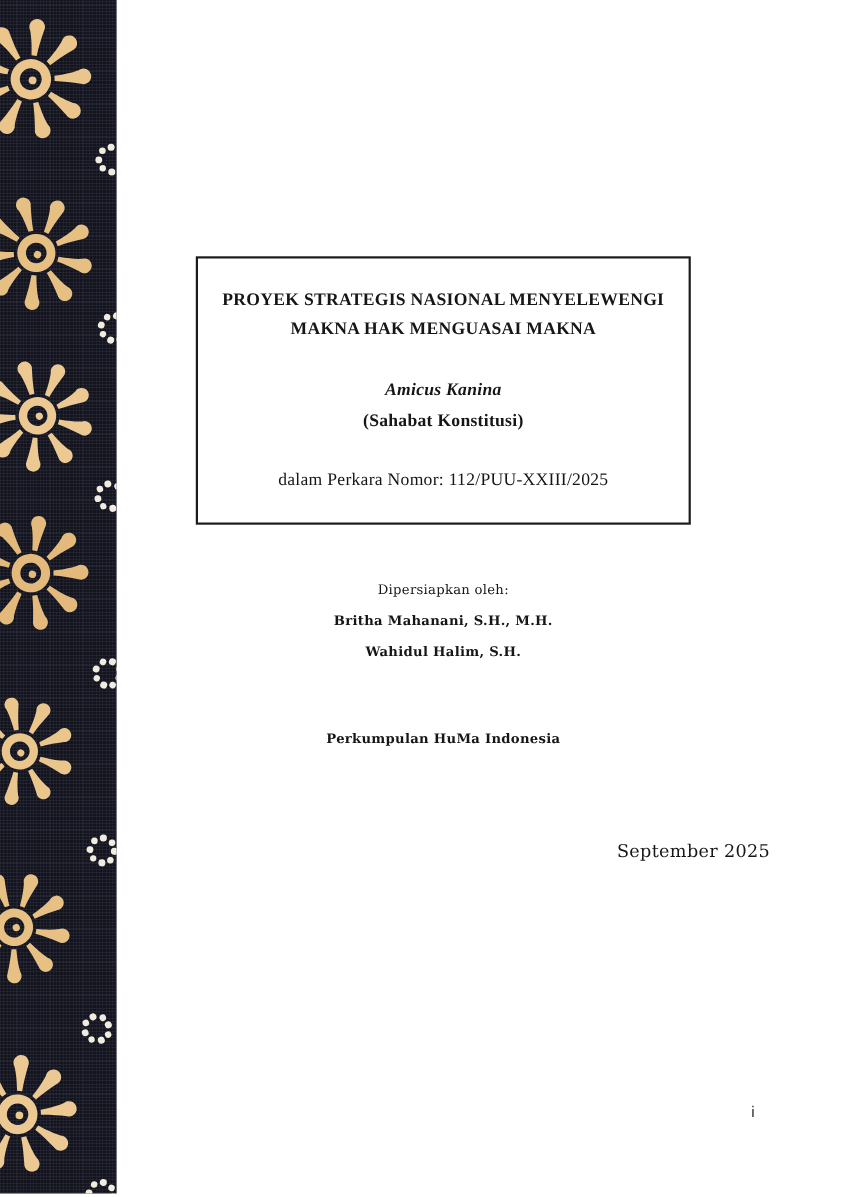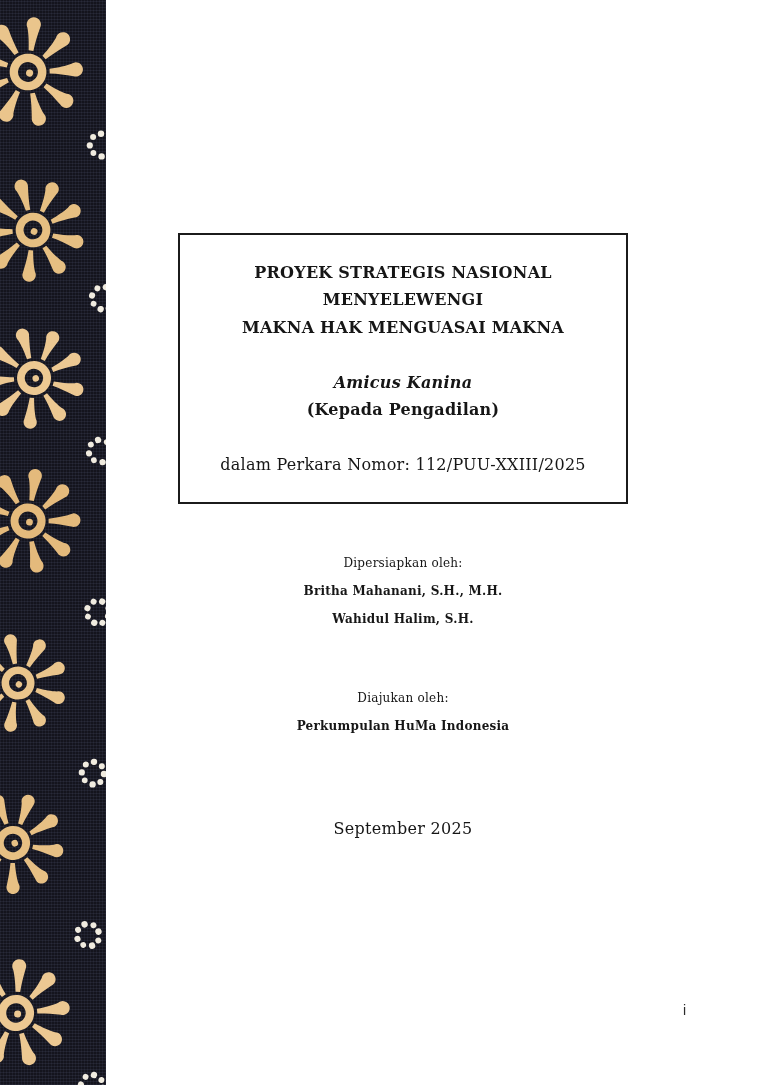"PROYEK STRATEGIS NASIONAL MENYELEWENGI" .box-line { font-family: none -> Liberation Serif, serif }
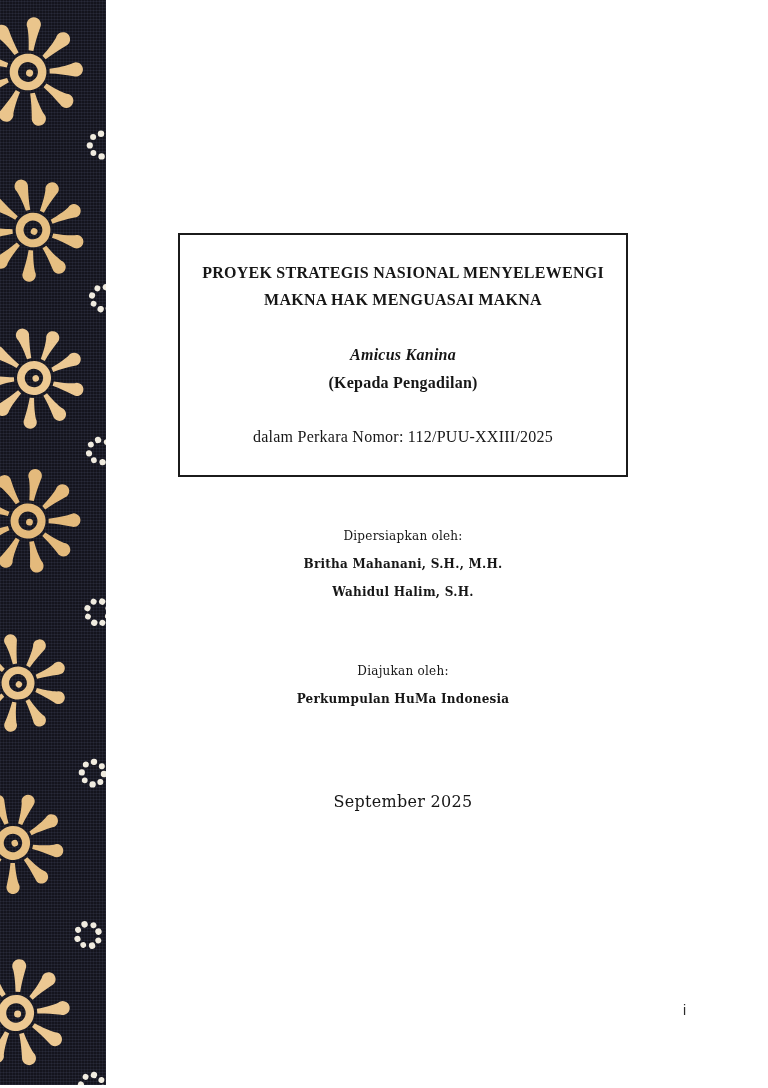"(Kepada Pengadilan)" div.box-line { text: Kepada Pengadilan -> Sahabat Konstitusi }
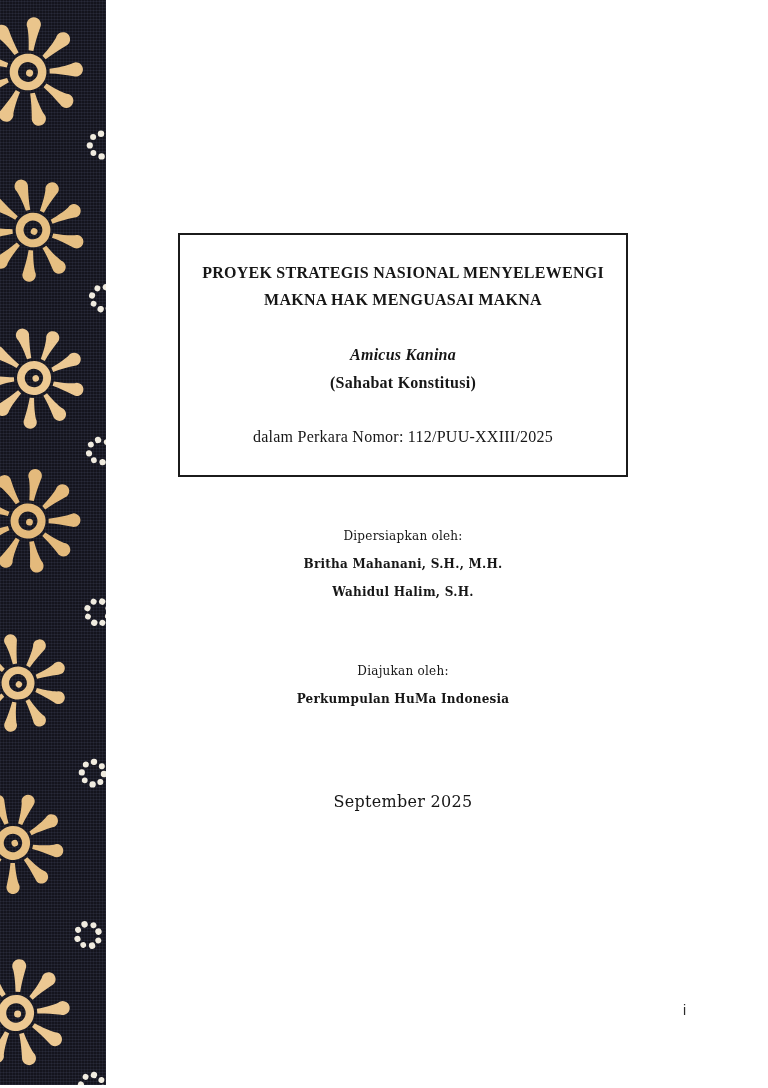"Diajukan oleh:" div.group-line { html: <div>Diajukan oleh:</div> -> none }
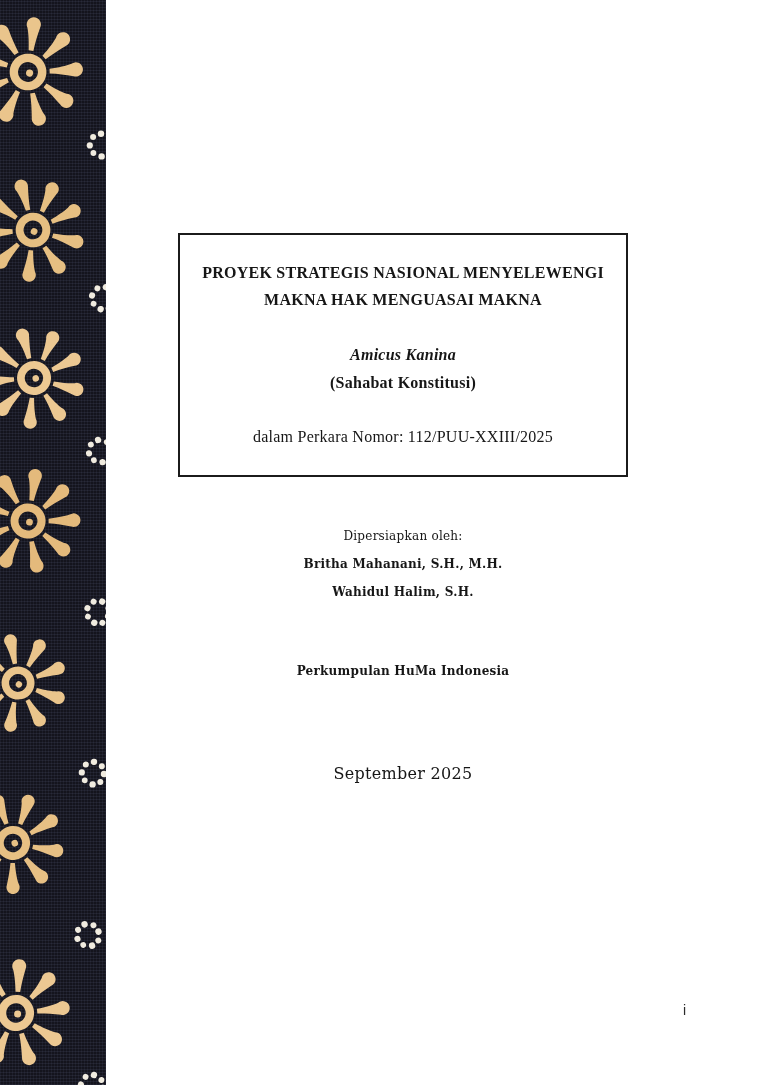"September 2025" .date-line { text-align: none -> right }
